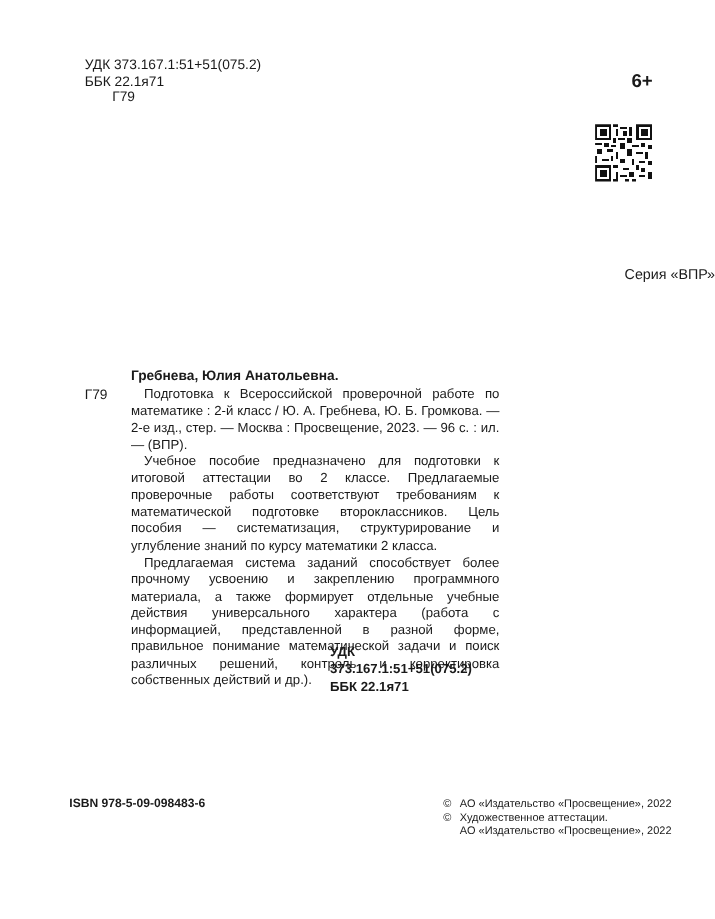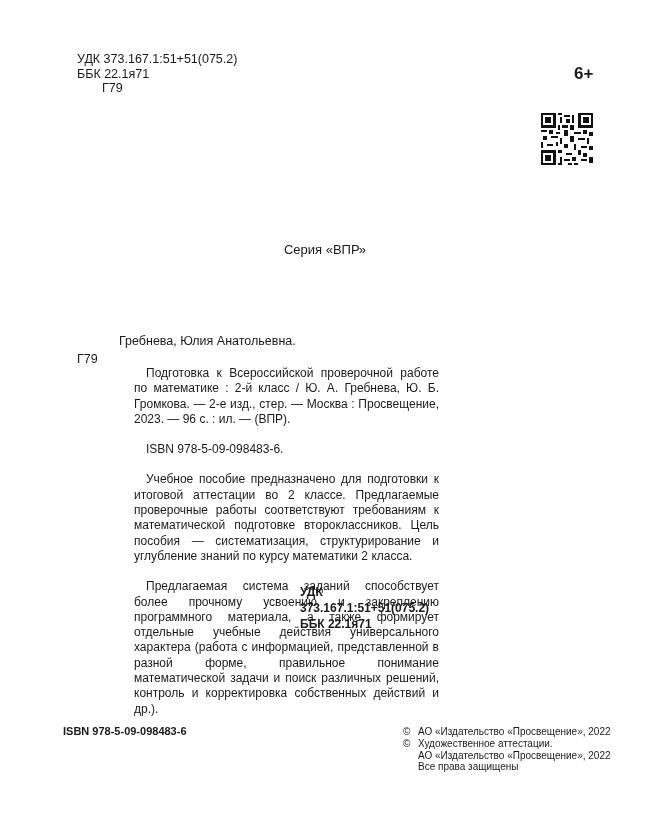"Серия «ВПР»" .series { text-align: center -> right }
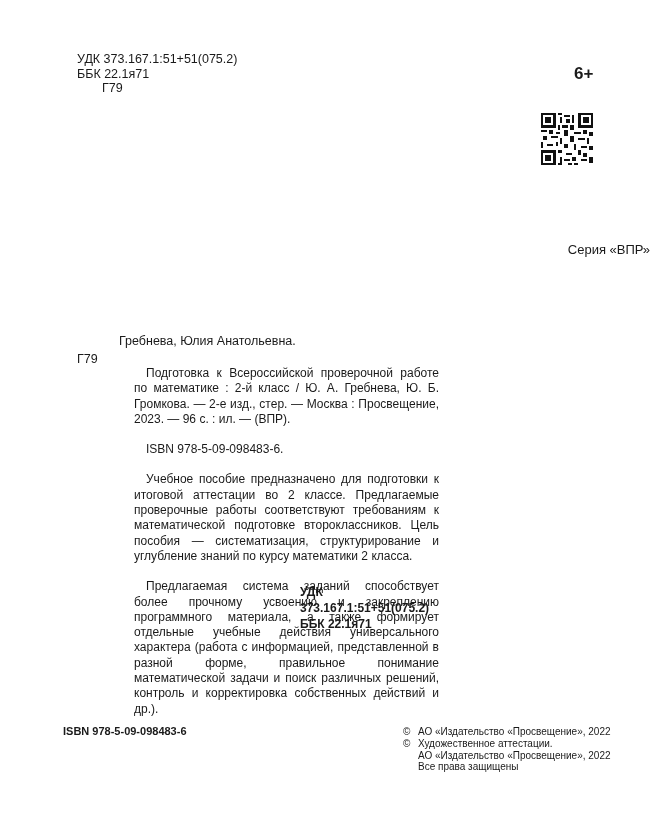"Гребнева, Юлия Анатольевна." .author { font-weight: normal -> bold }
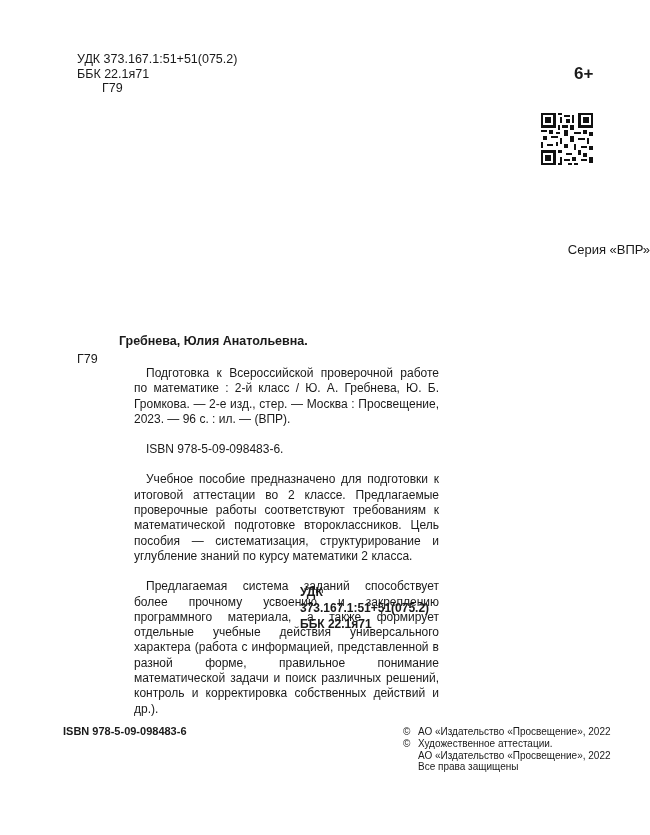"Подготовка к Всероссийской проверочной" .biblio p { margin: 15px -> 0 }
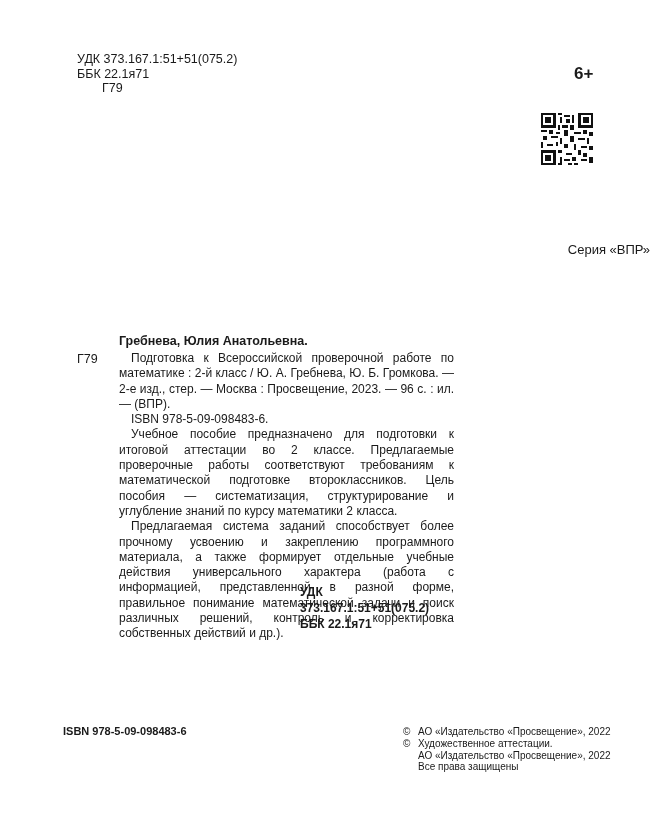"ISBN 978-5-09-098483-6." p { html: <p>ISBN 978-5-09-098483-6.</p> -> none }
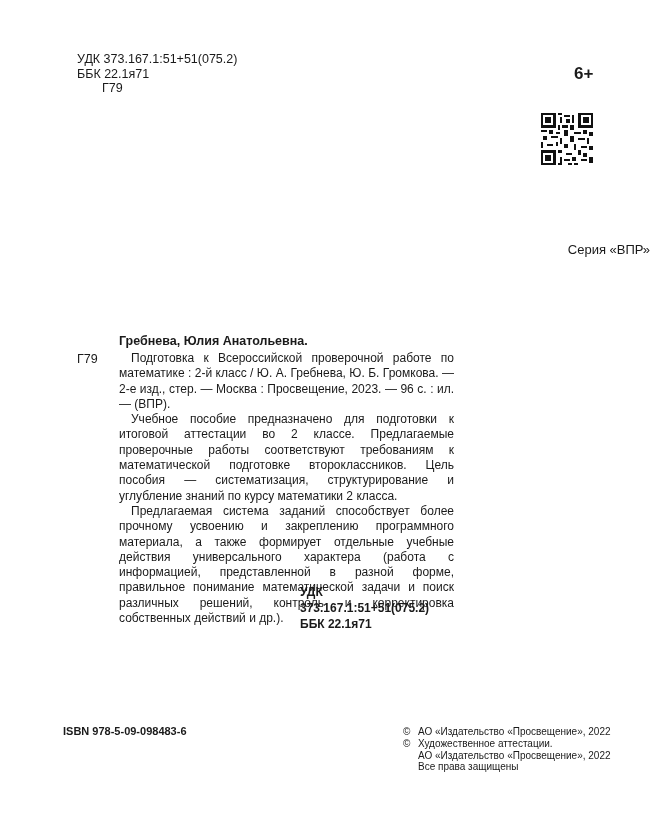"Все права защищены" div.row { html: <div> <span></span> <span>Все права защищены</span> </div> -> none }
